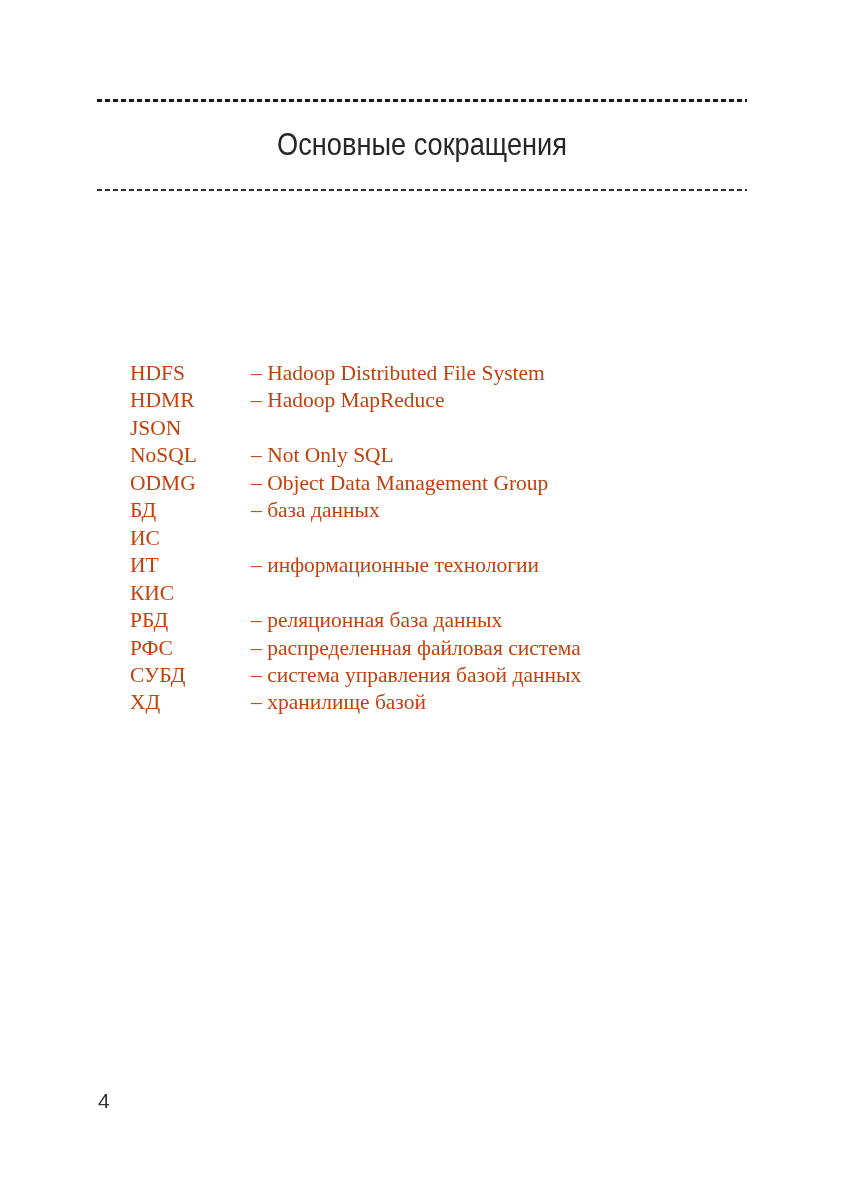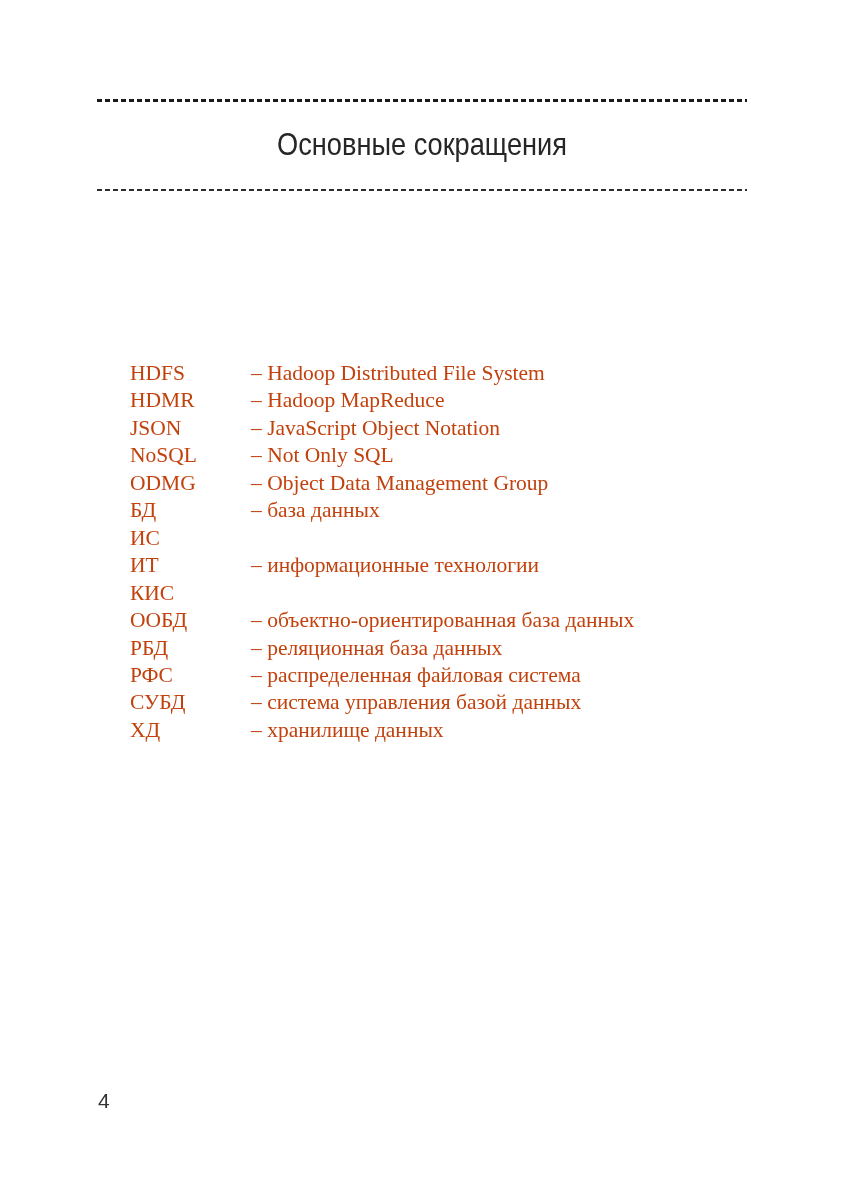"– JavaScript Object Notation" span.abbr-def { html: <span>– JavaScript Object Notation</span> -> none }
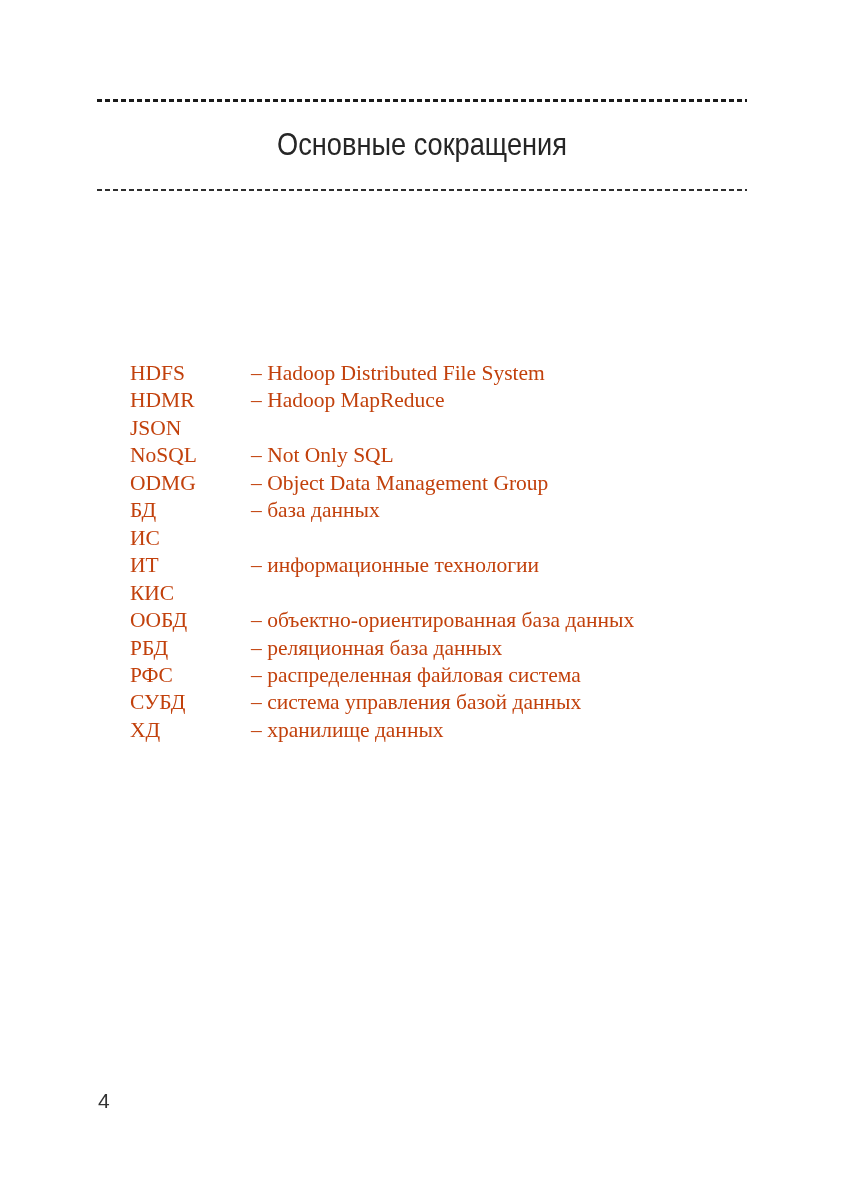"ООБД" div.abbr-row { html: <div> <span>ООБД</span> <span>– объектно-ориентированная база данных</span> </div> -> none }
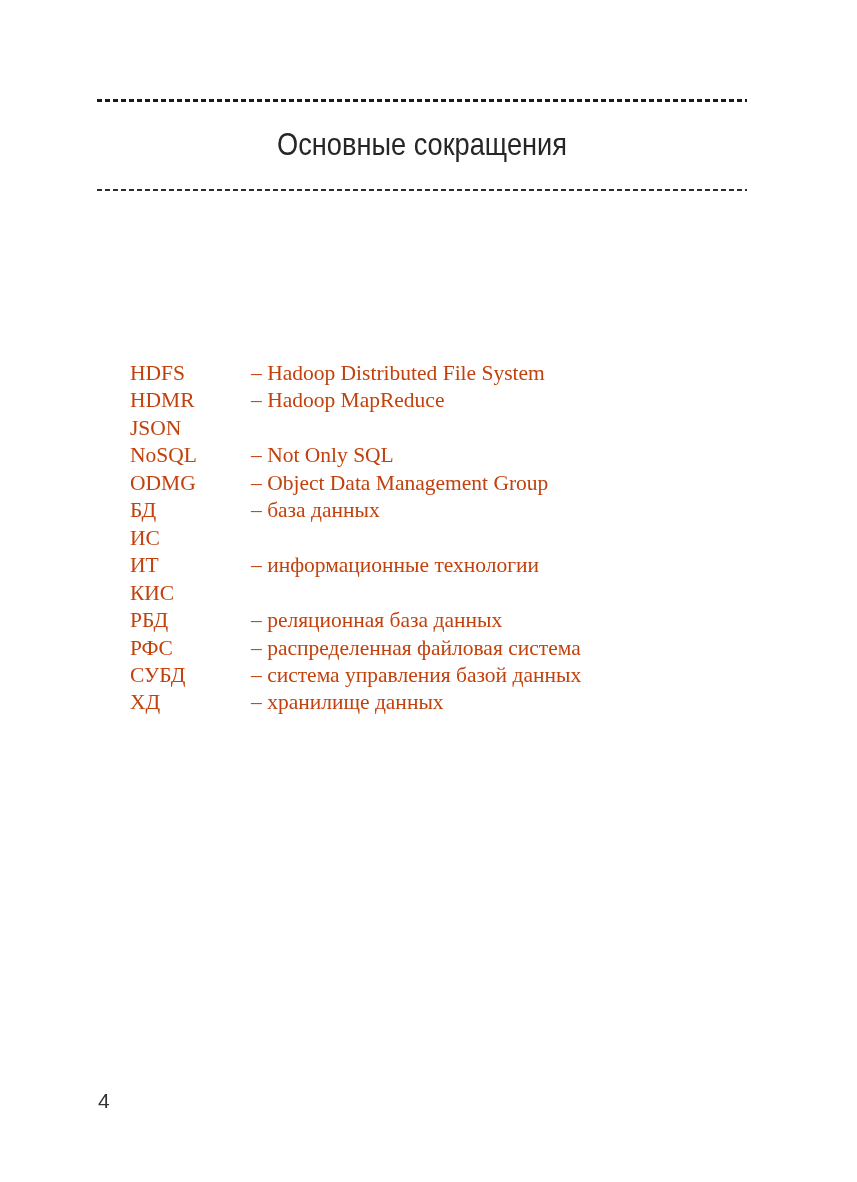"– хранилище данных" span.abbr-def { text: данных -> базой }
